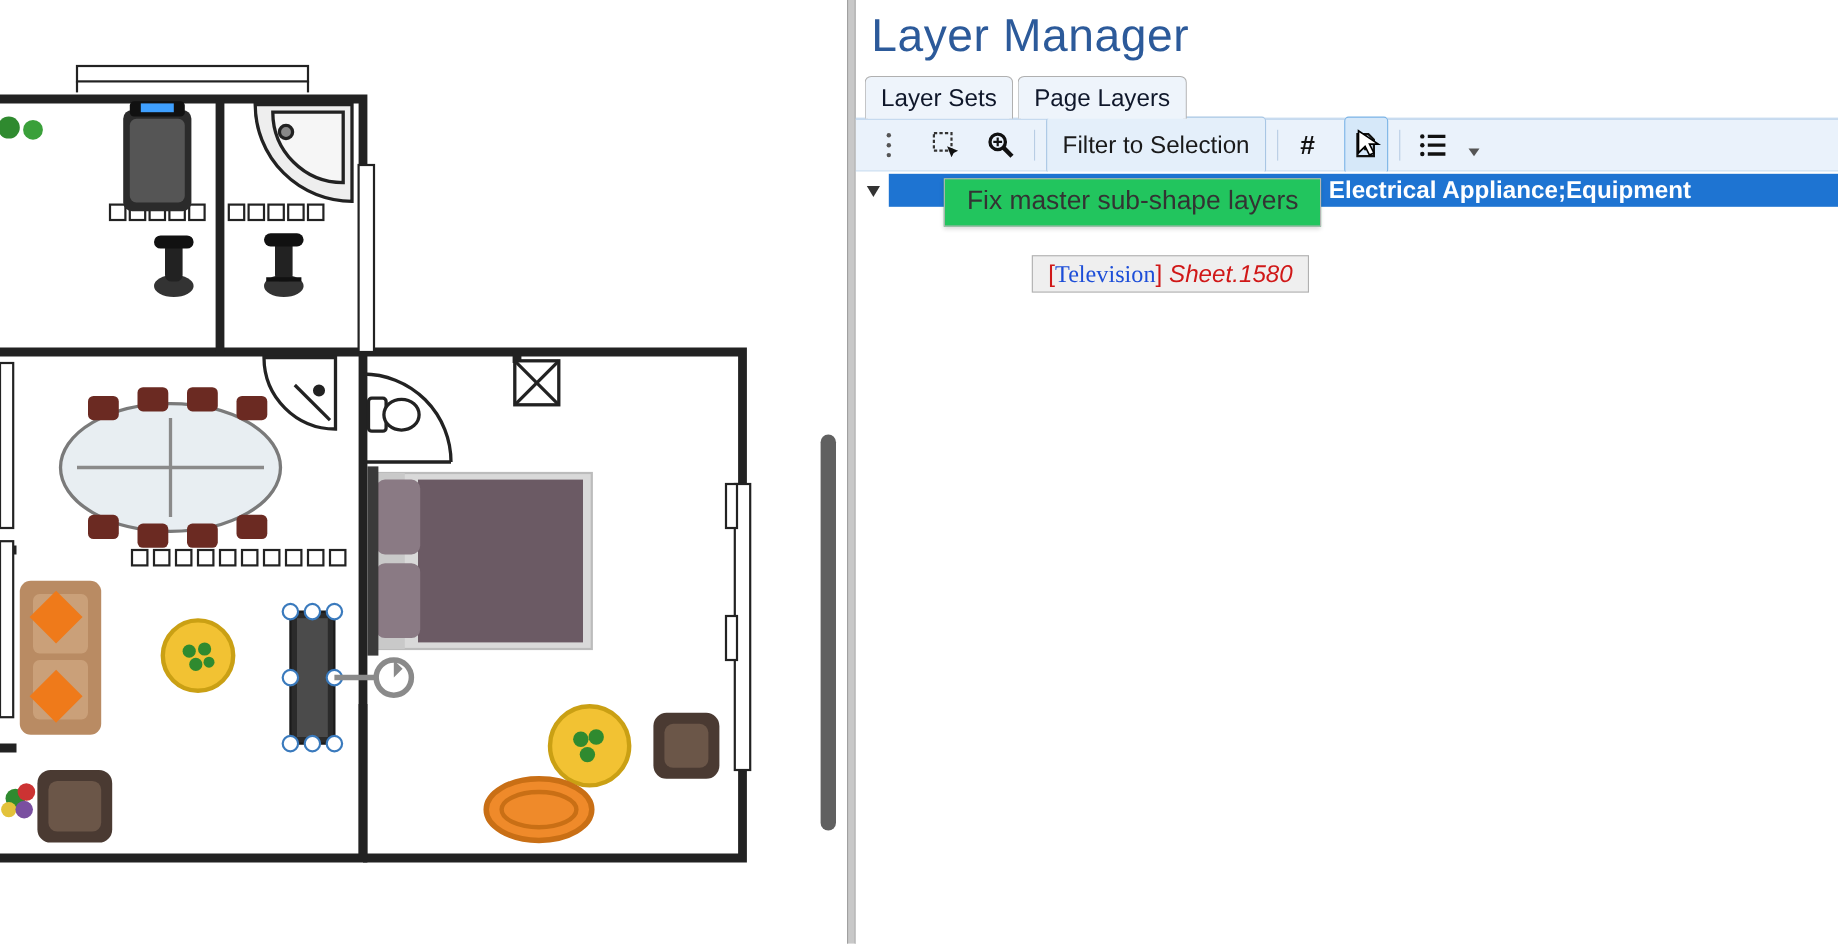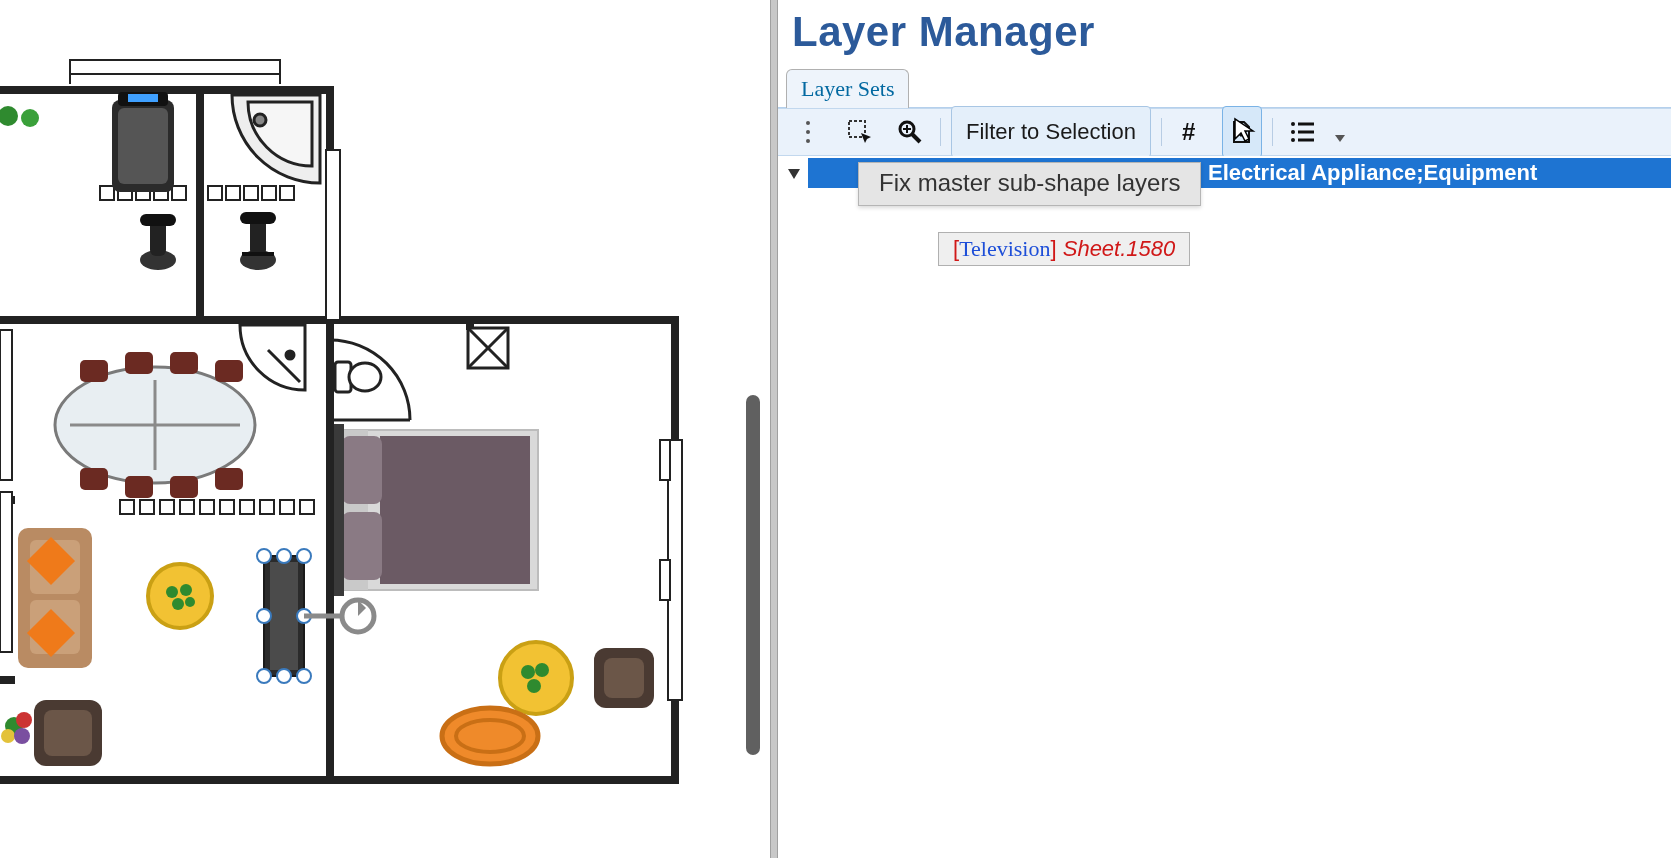"Layer Manager" .panel-title { font-weight: 700 -> 400 }
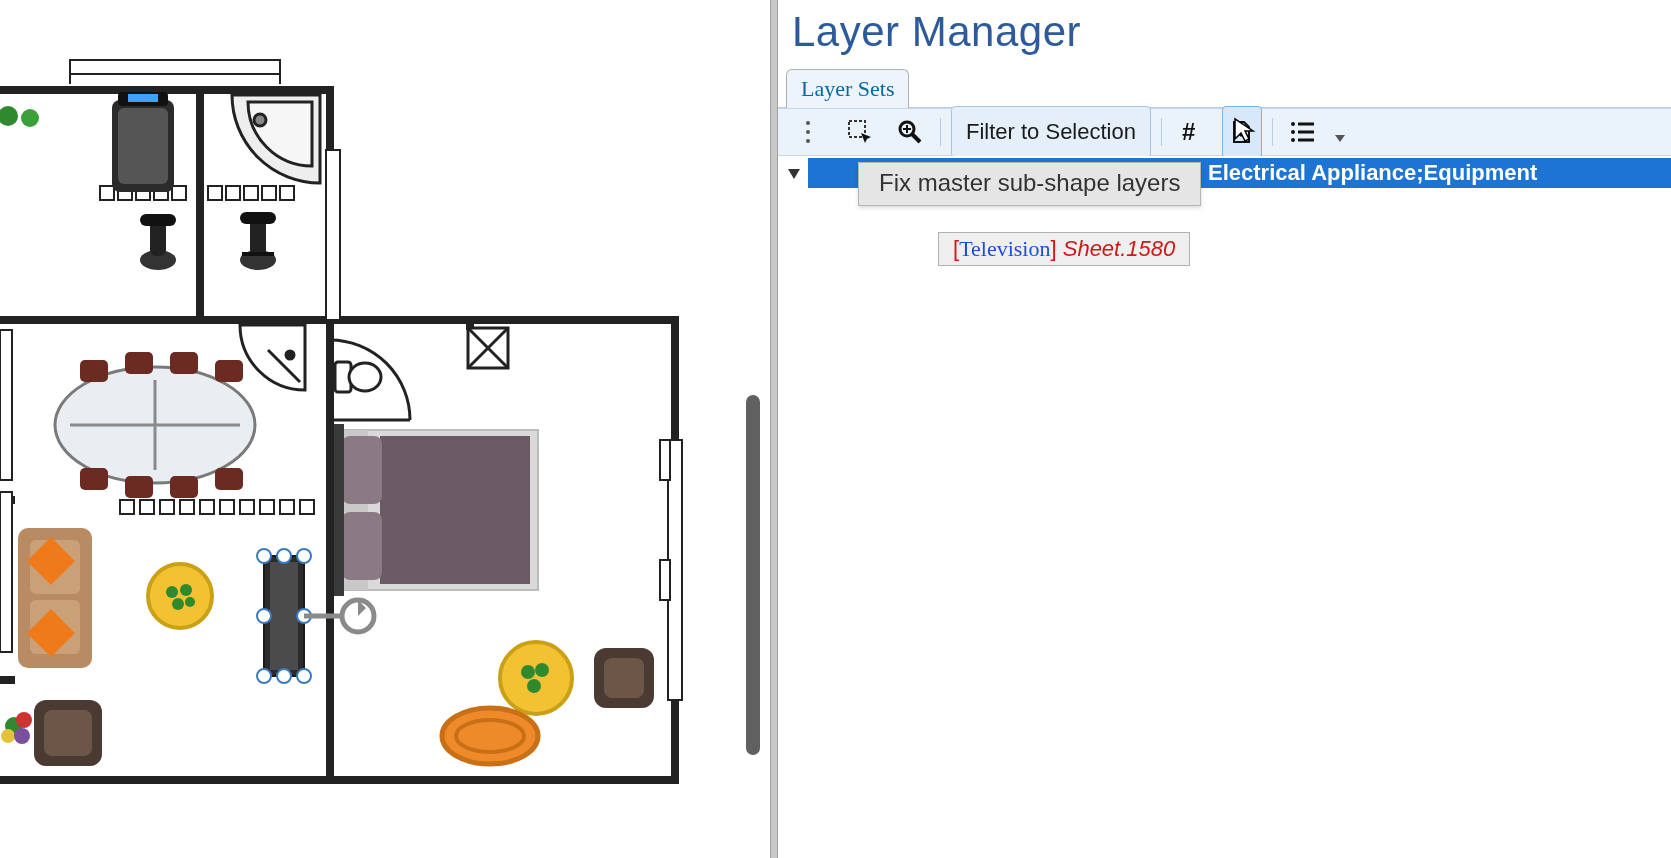"Layer Sets" .tab { color: #0369a1 -> #0f172a; font-family: Liberation Serif, serif -> none }
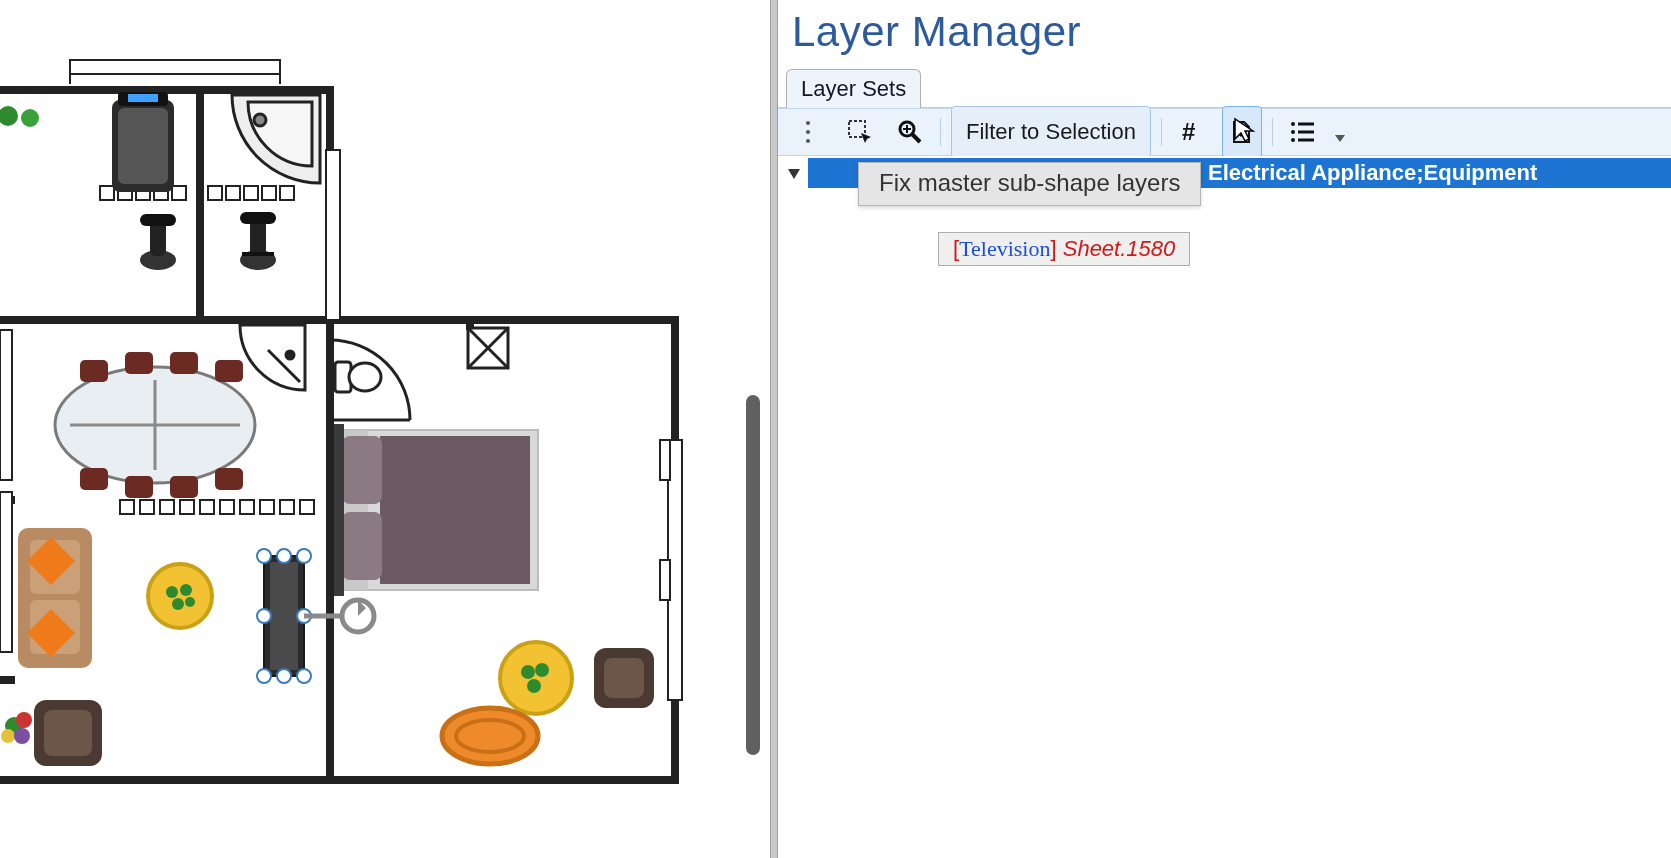"Page Layers" div.tab { html: none -> <div>Page Layers</div> }
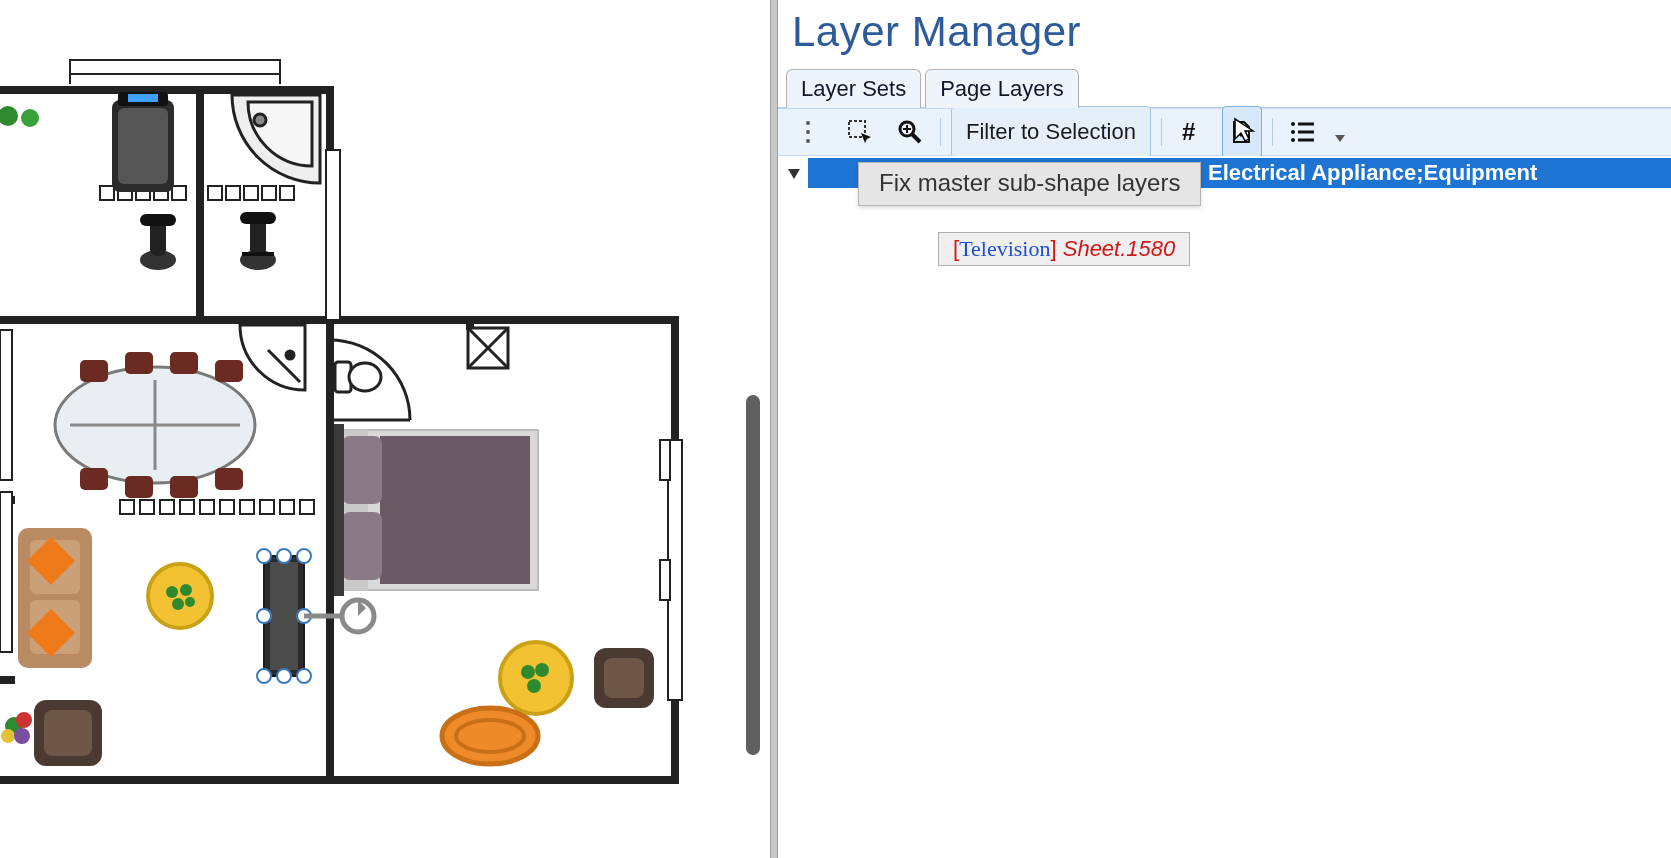"Fix master sub-shape layers" .tooltip { background: #e5e5e5 -> #22c55e }
